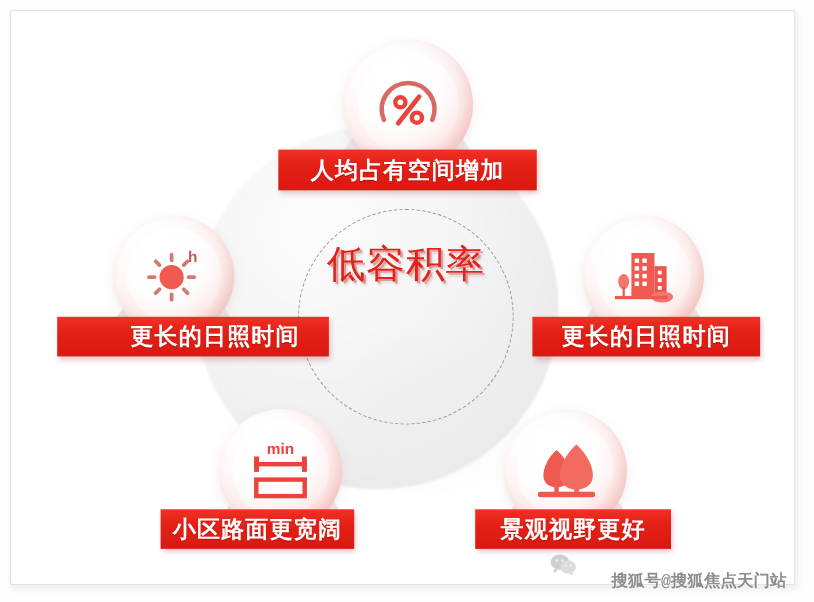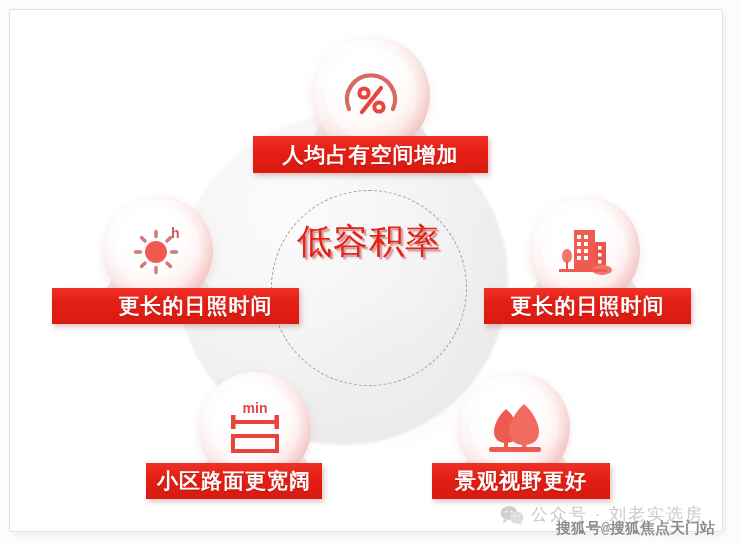"公众号 · 刘老实选房" span { html: <span>公众号 · 刘老实选房</span> -> none }
